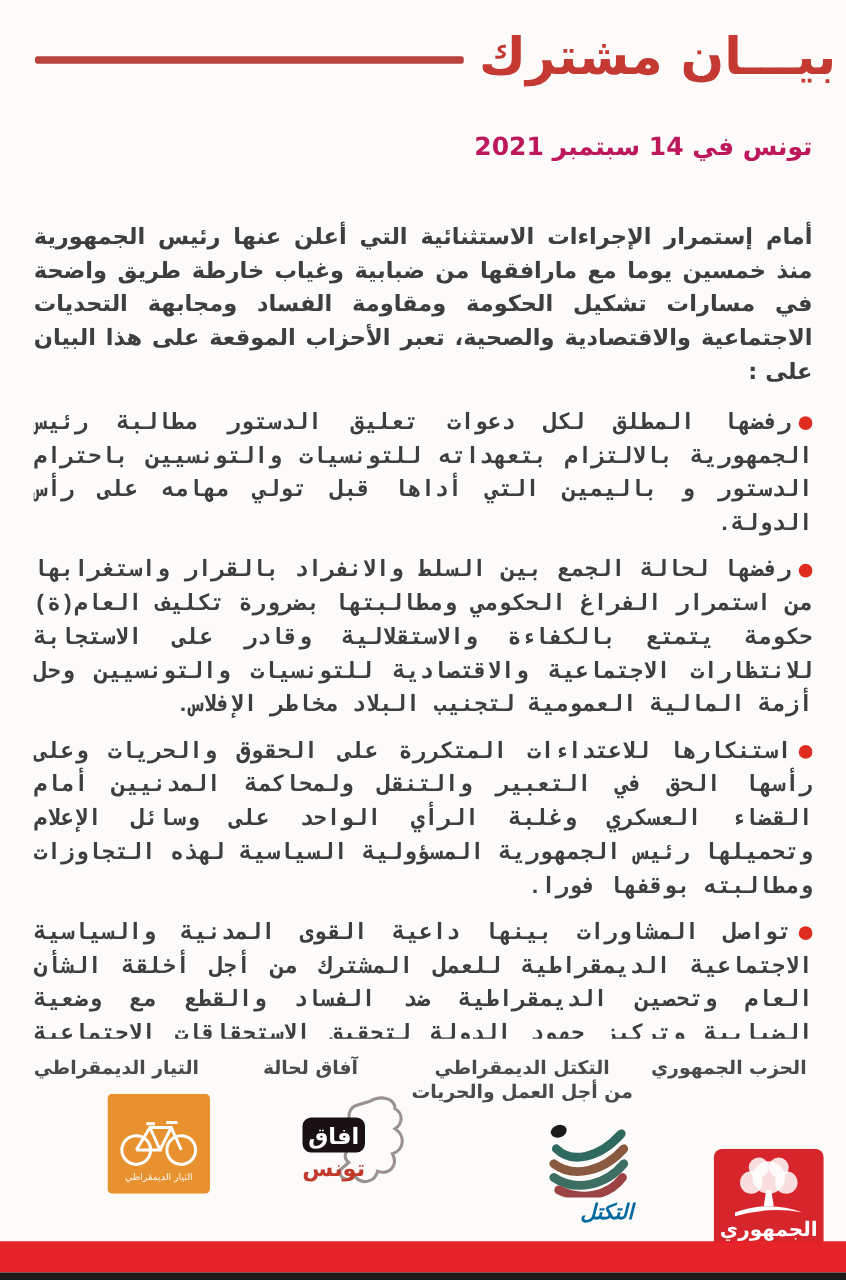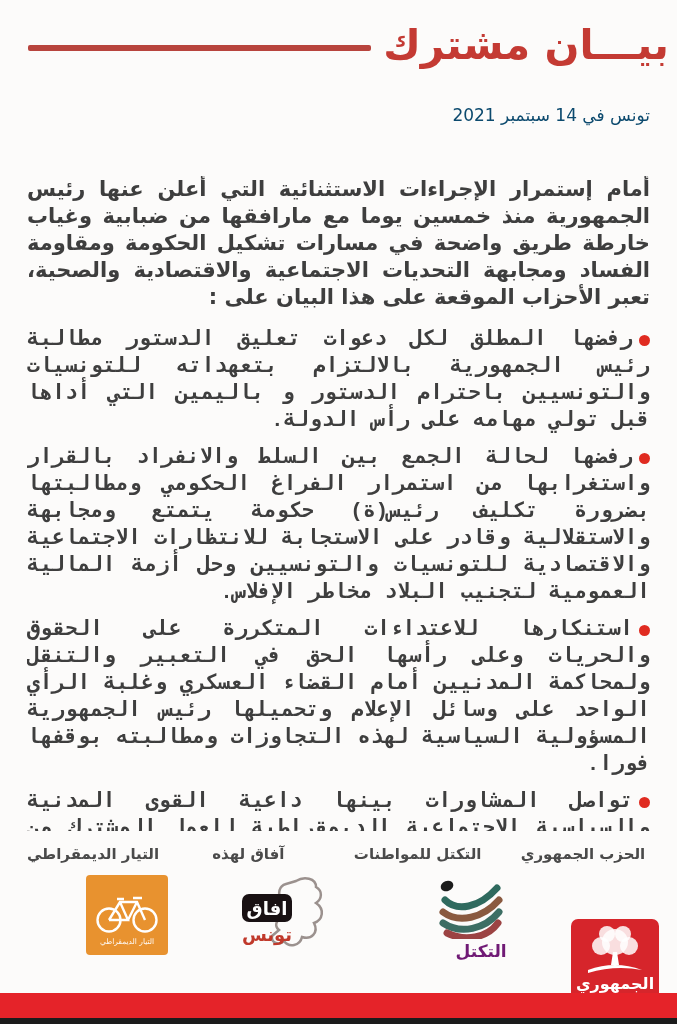"تونس في 14 سبتمبر 2021" .date { color: #0c4a6e -> #be185d; font-size: 17px -> 20px; font-weight: normal -> bold }
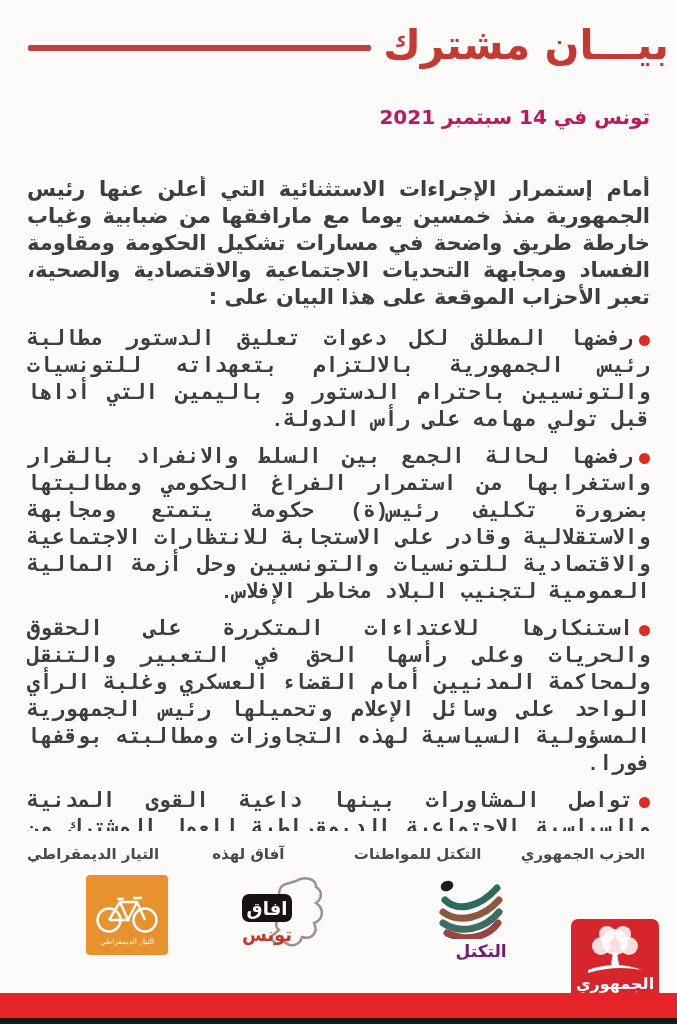"أمام إستمرار الإجراءات الاستثنائية التي" .body { font-size: 21px -> 18px }
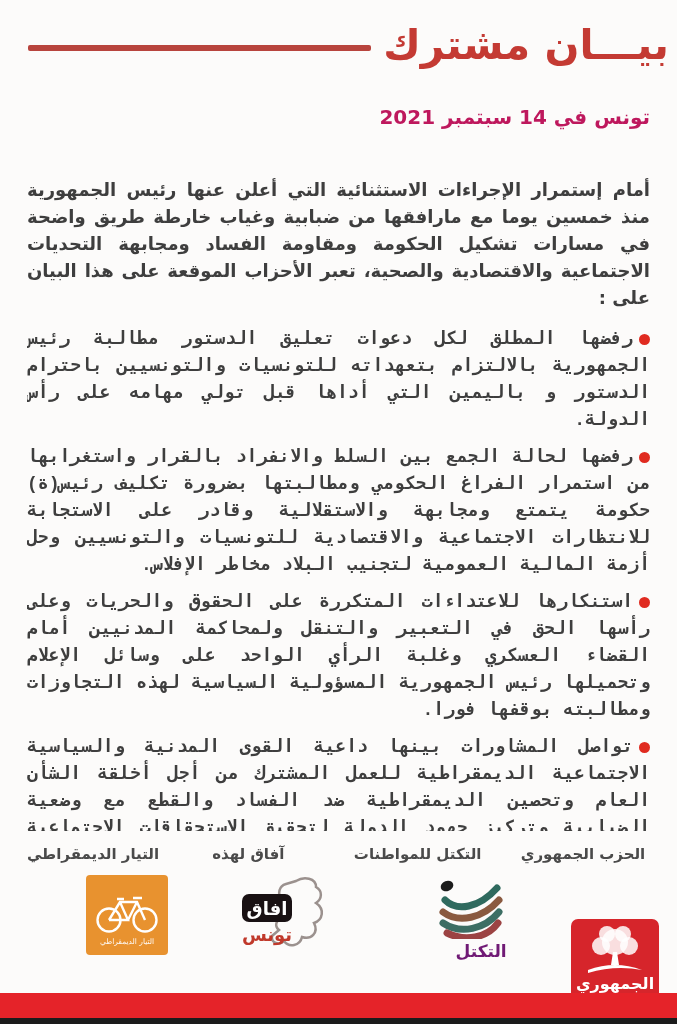"رفضها لحالة الجمع بين السلط" span { text: رئيس(ة) حكومة يتمتع ومجابهة -> العام(ة) حكومة يتمتع بالكفاءة }
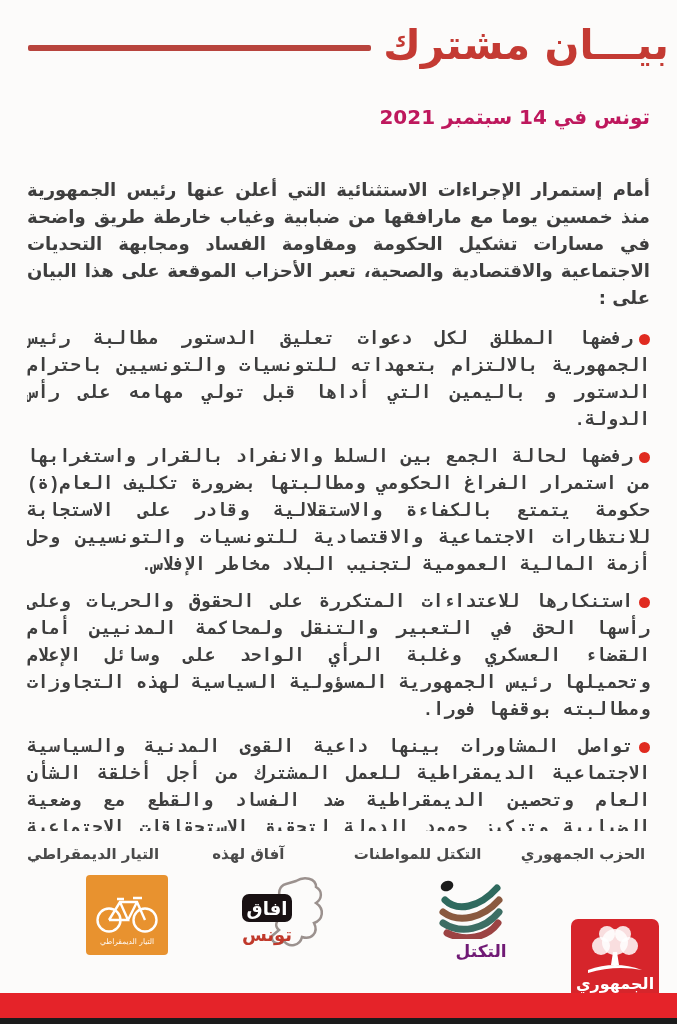"آفاق لهذه" div.party-name { text: لهذه -> لحالة }
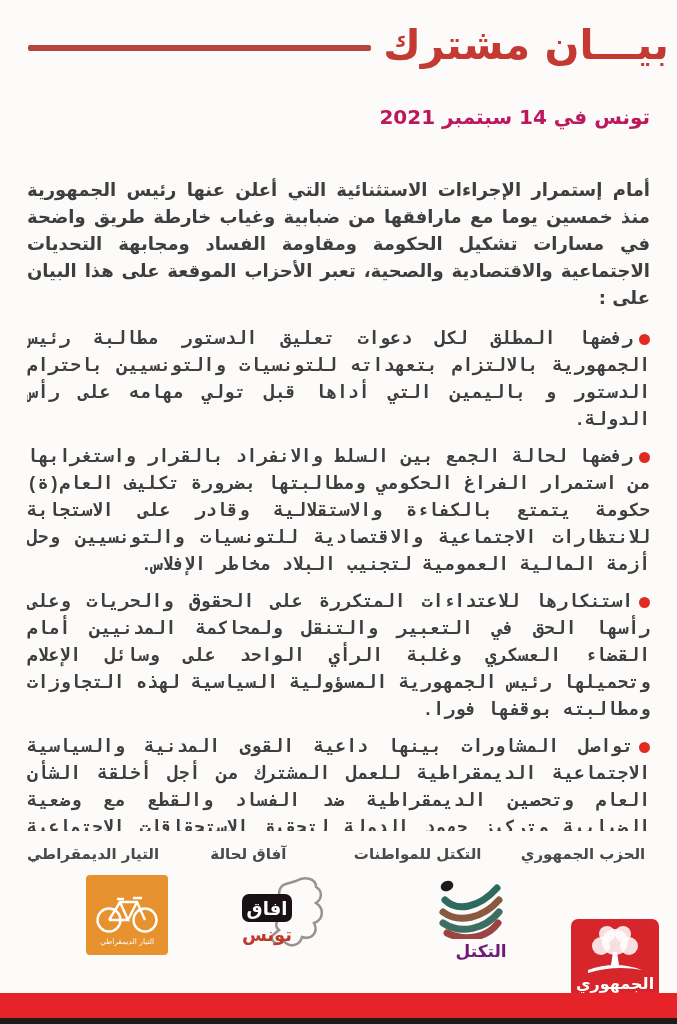"التكتل للمواطنات" div.party-name { text: للمواطنات -> الديمقراطي }
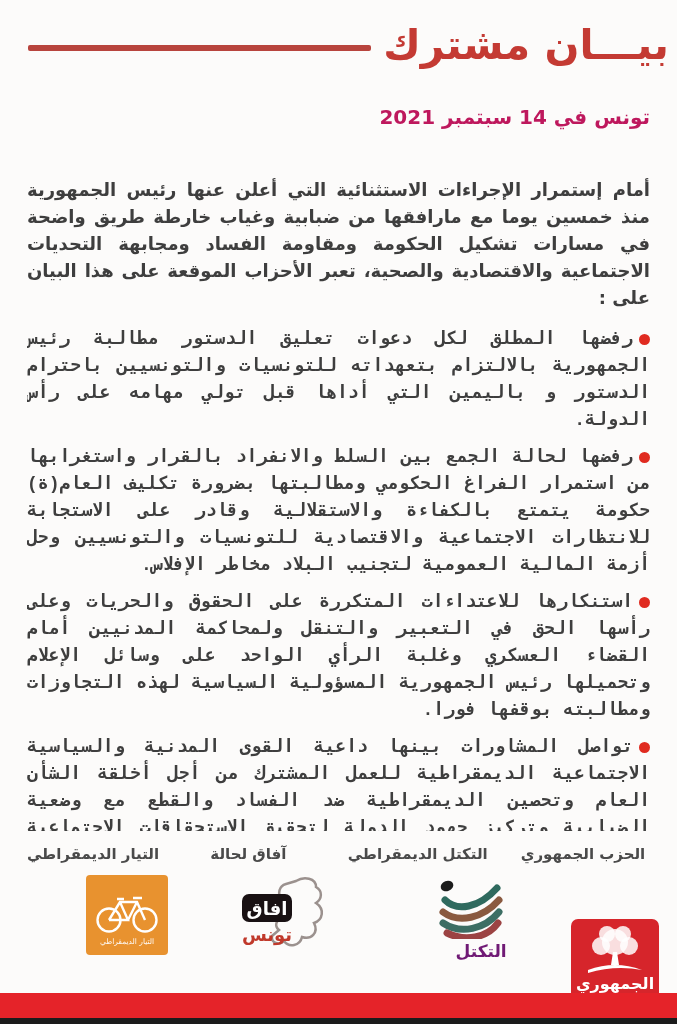"من أجل العمل والحريات" div.party-name { html: none -> <div>من أجل العمل والحريات</div> }
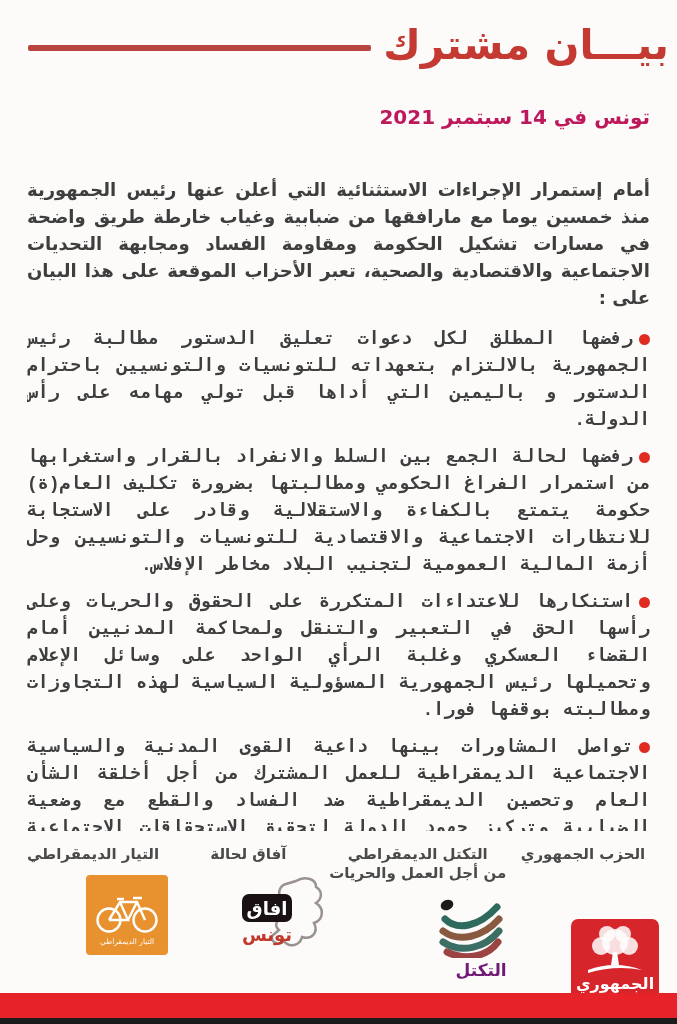"التكتل" .tk-caption { color: #701a75 -> #0369a1; font-style: none -> italic }
